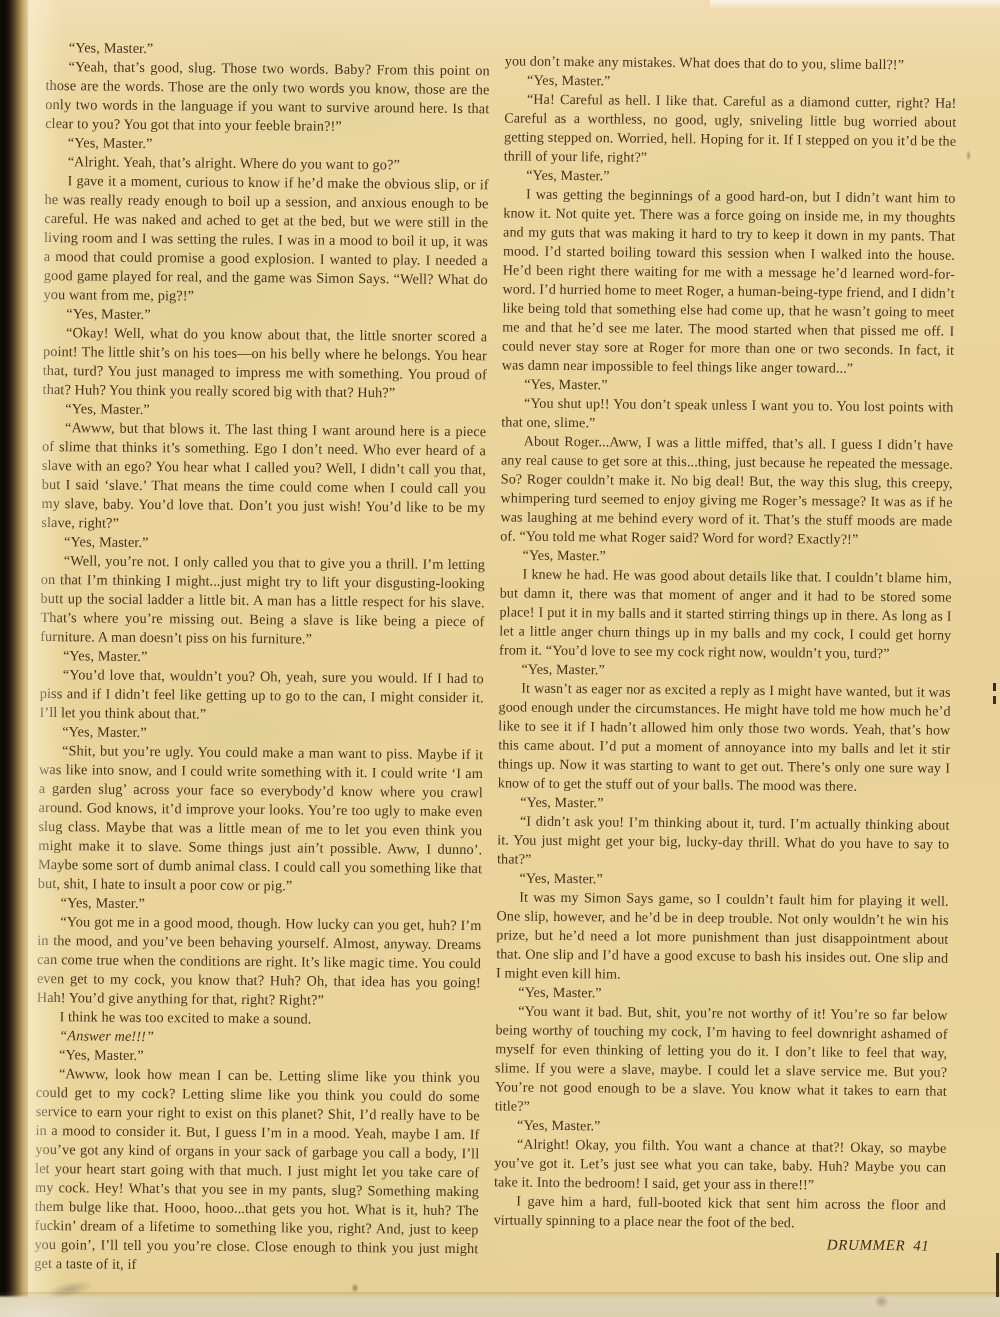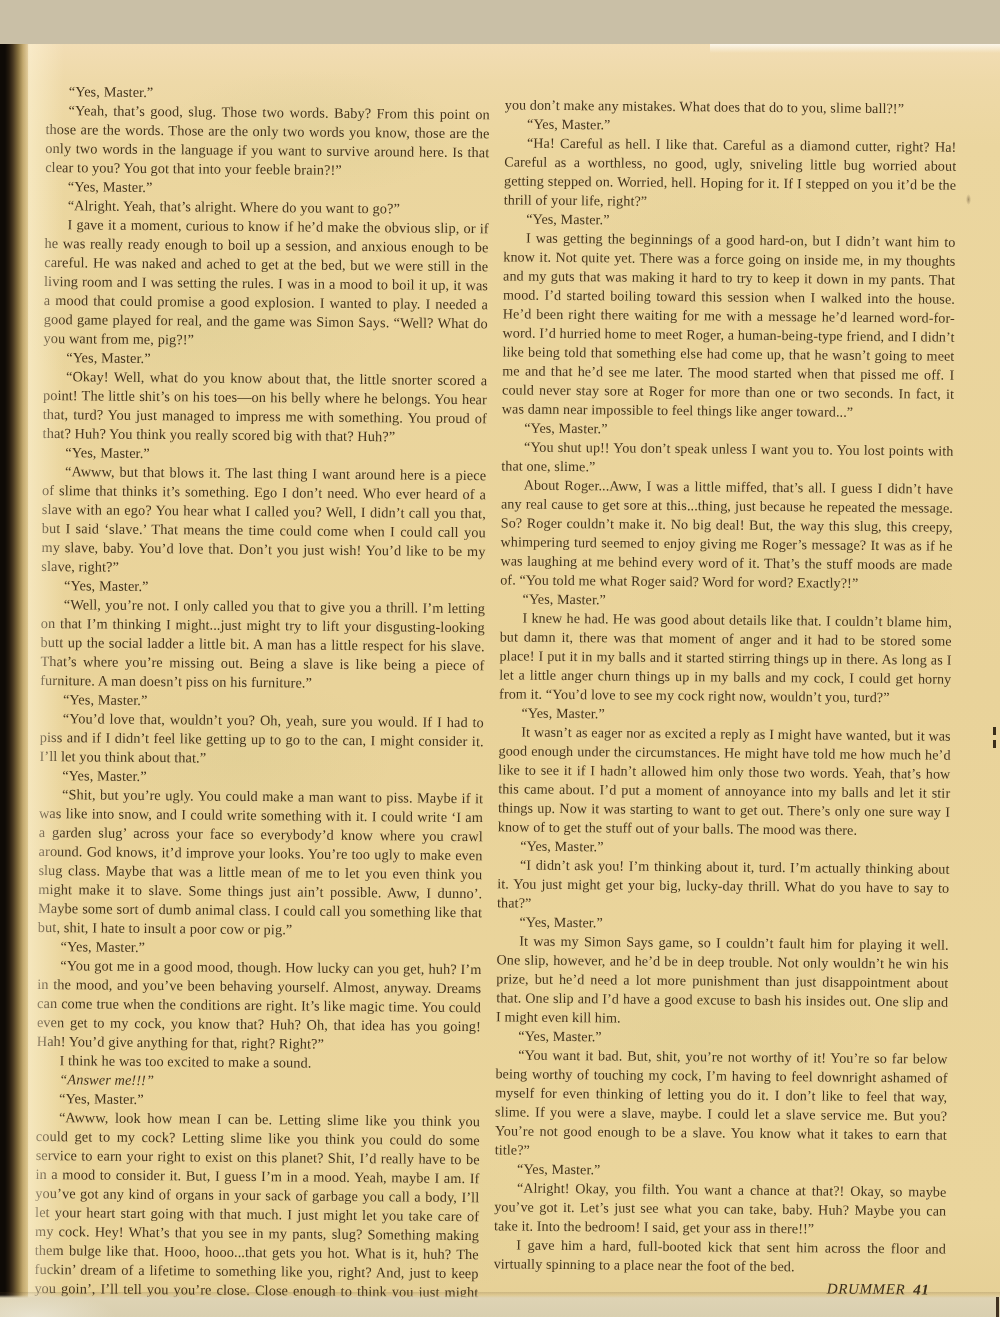"“Yes, Master.”" .page { margin-top: 44px -> none }
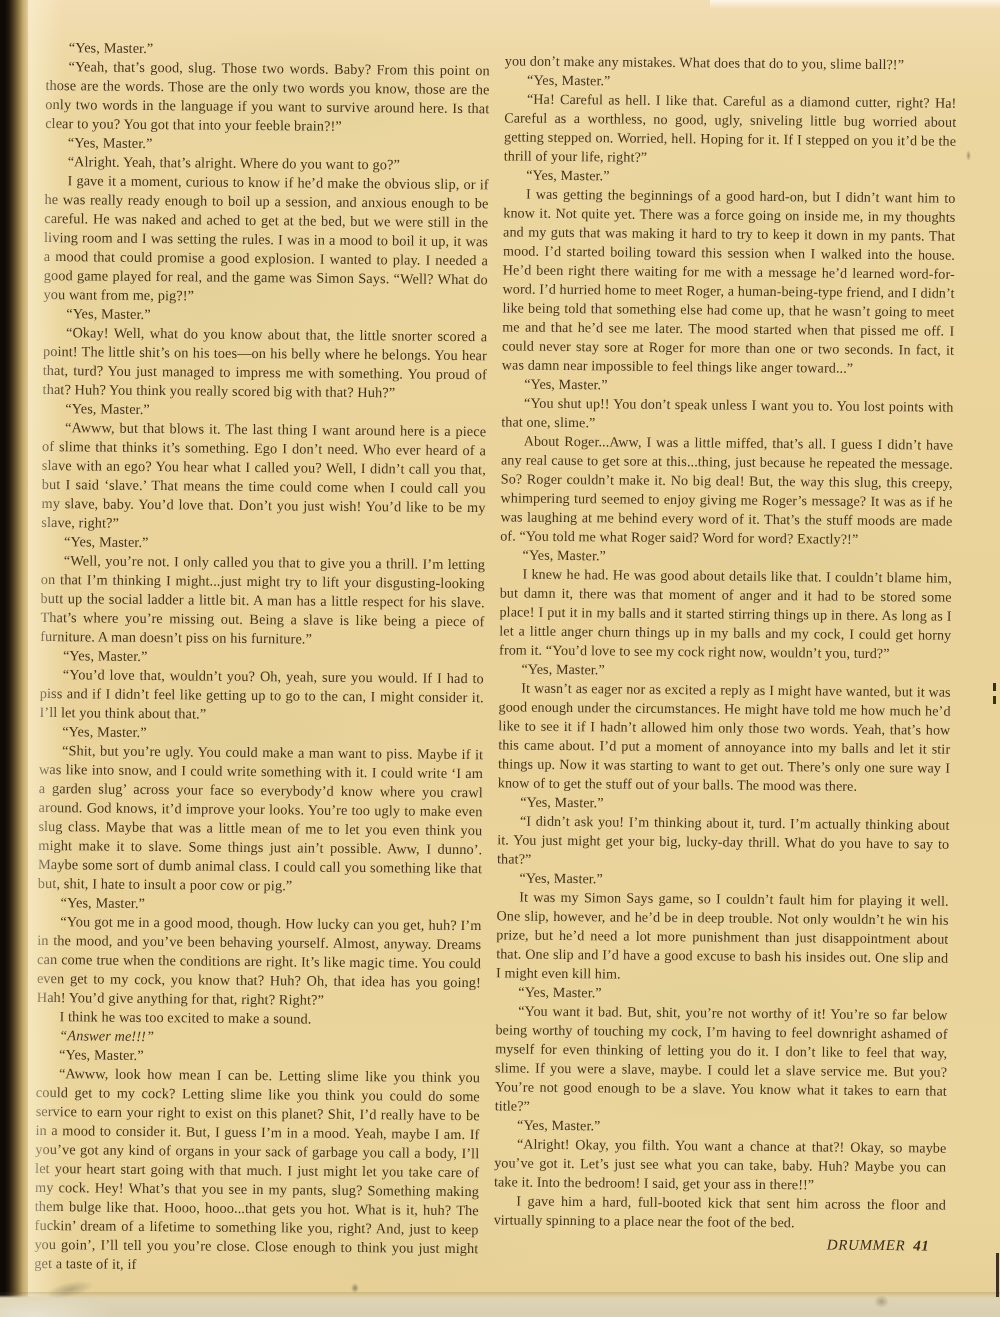"41" .folio .num { font-weight: bold -> normal }
